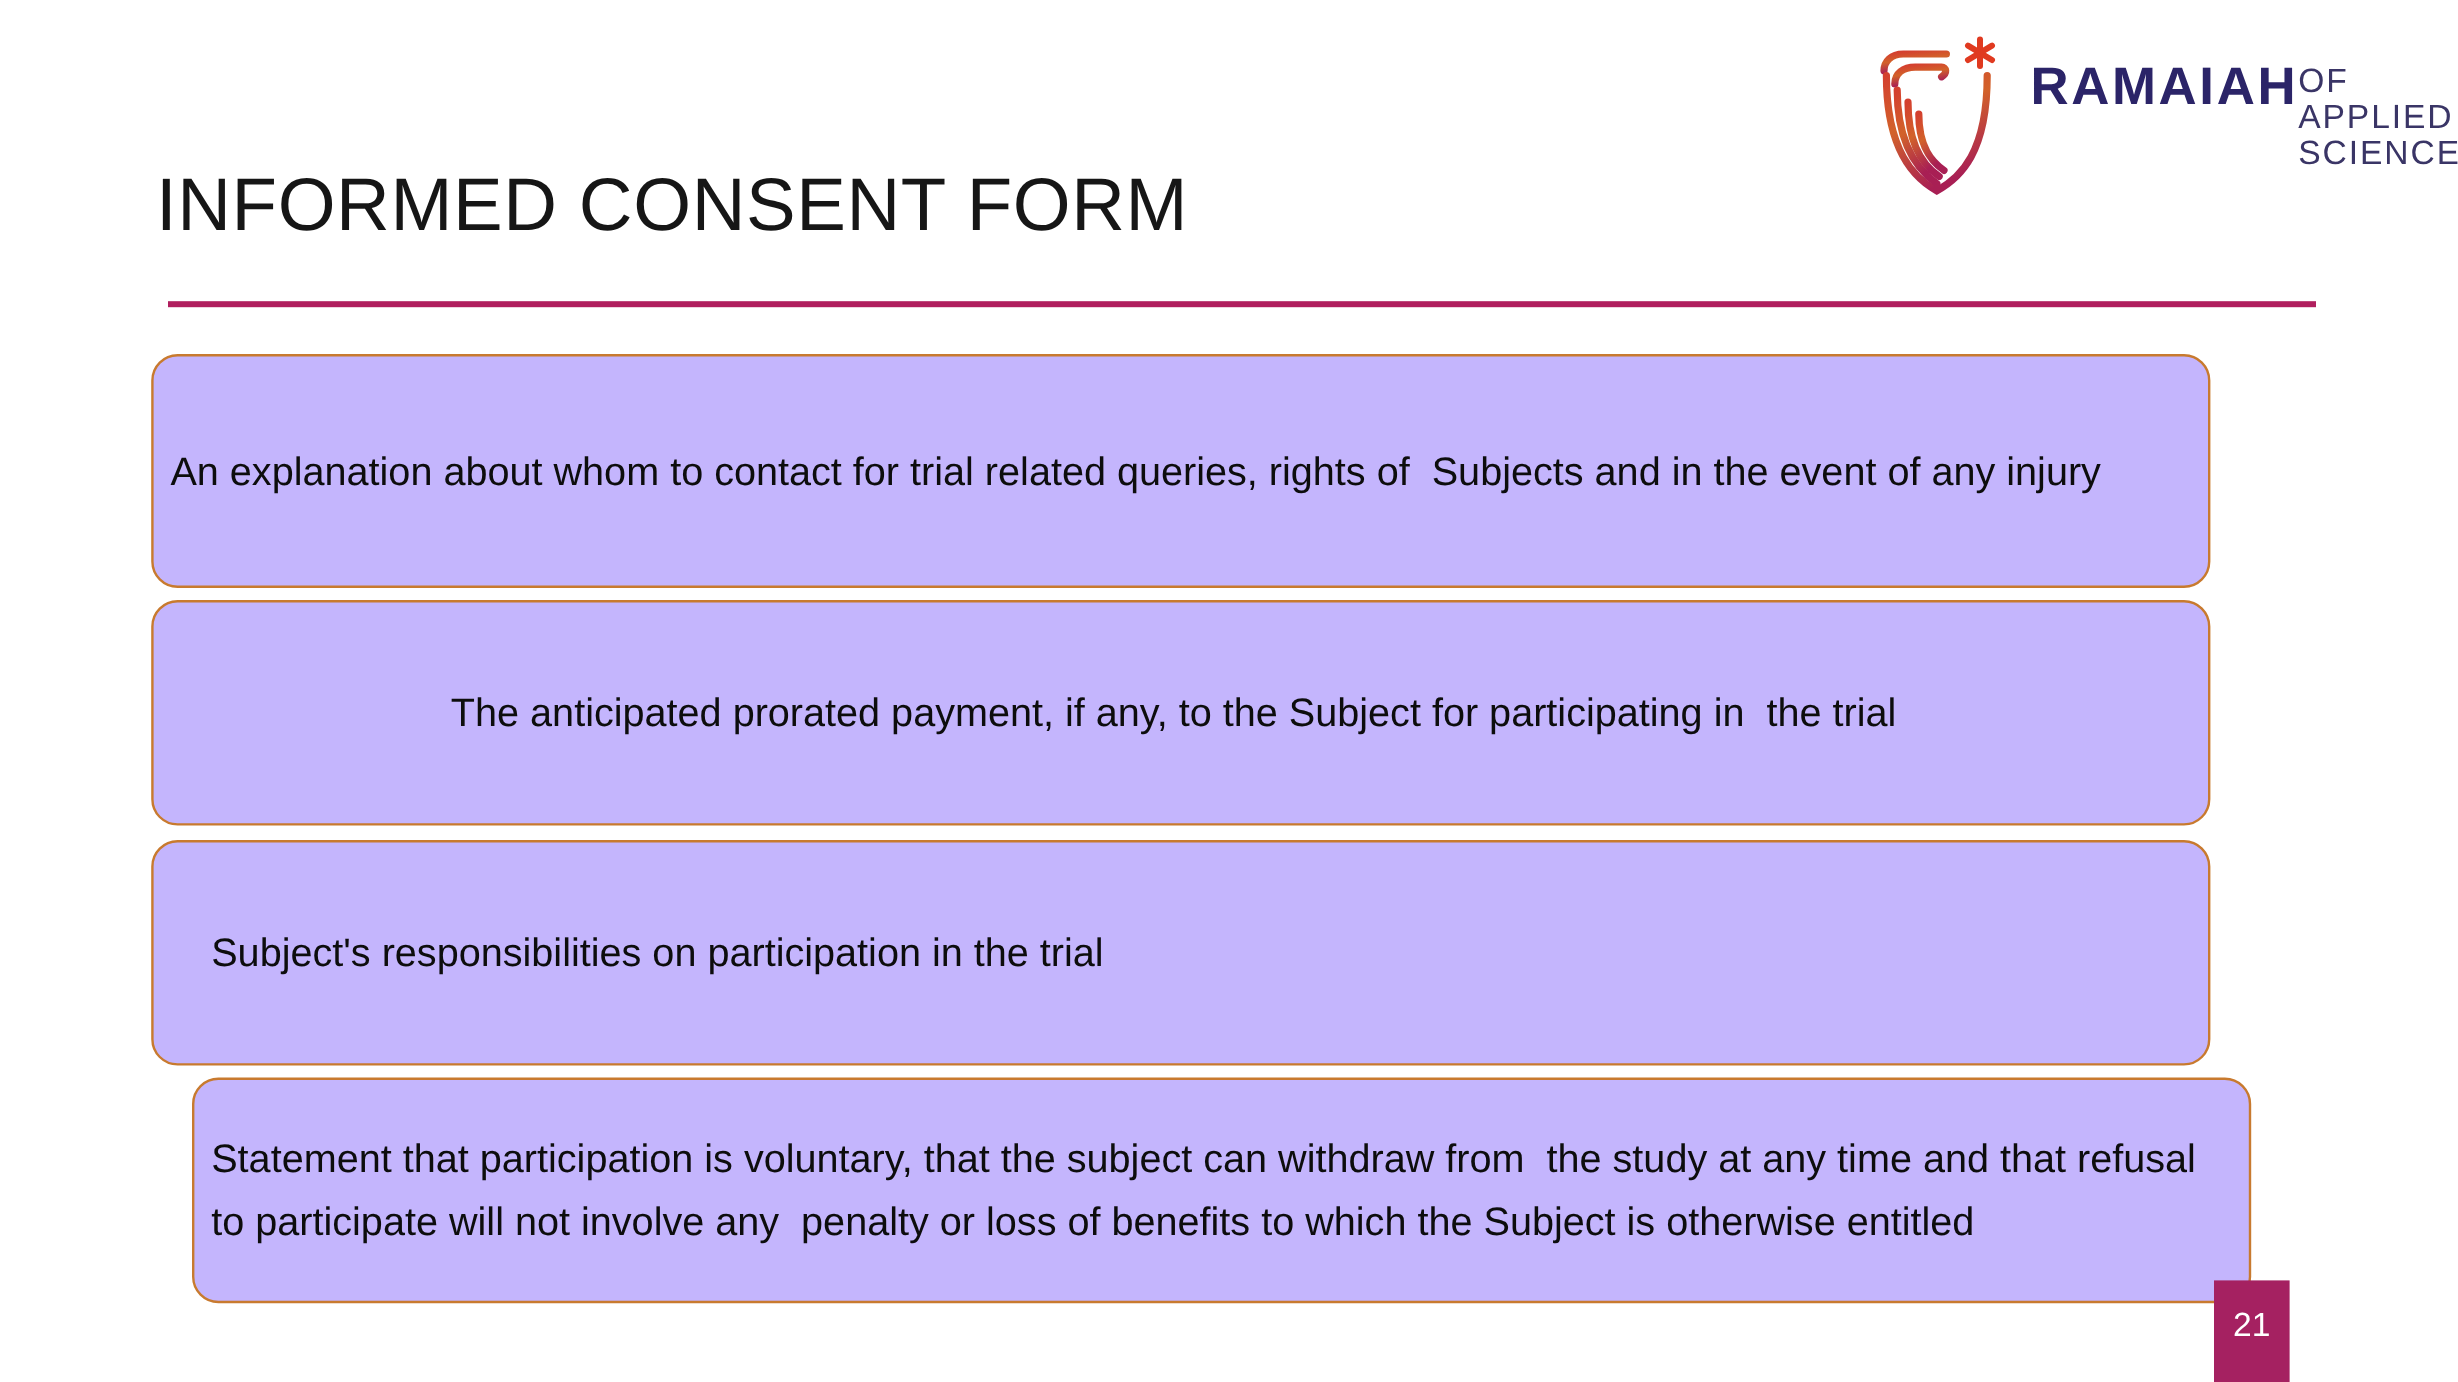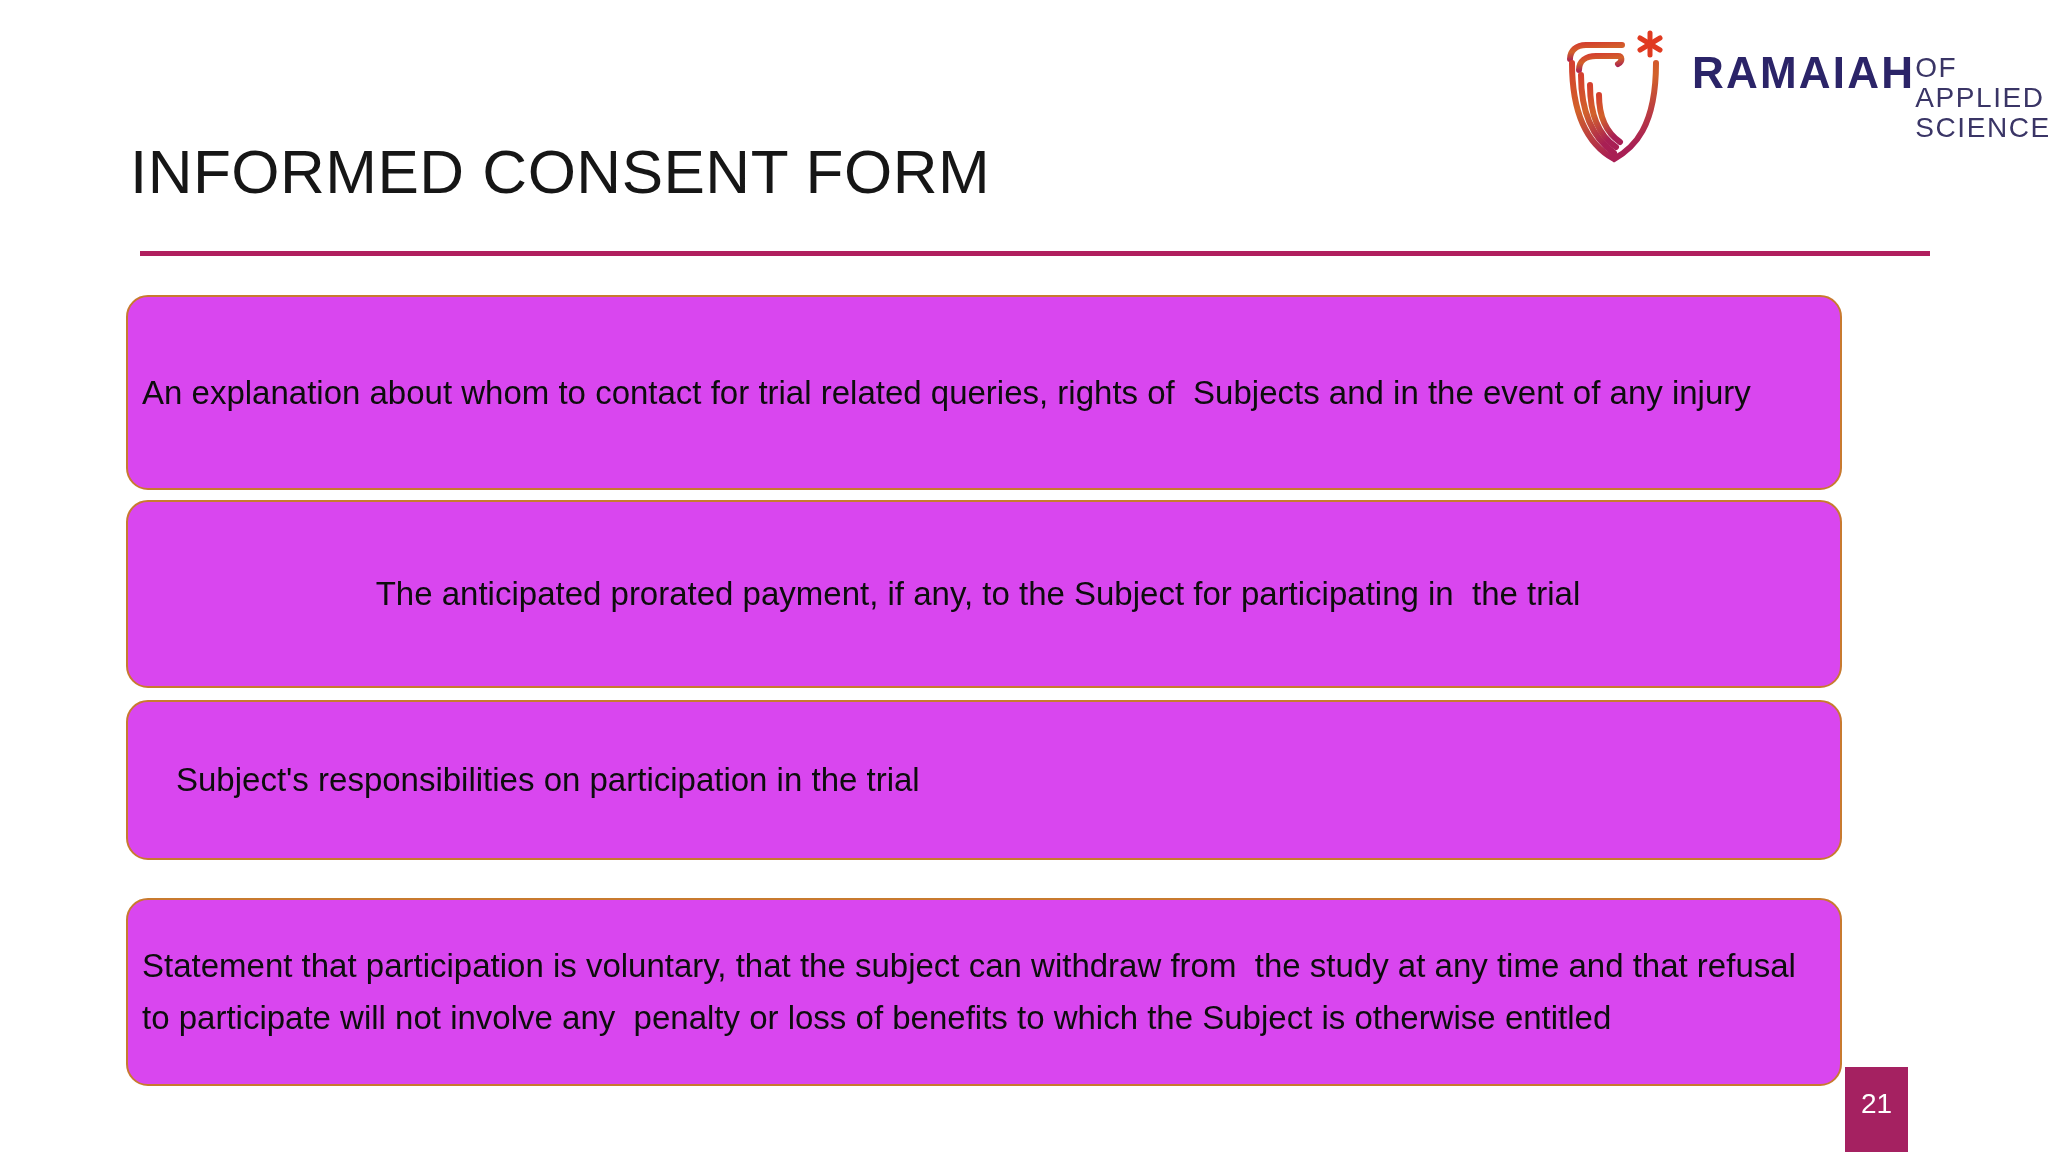"An explanation about whom to" .box { background: #d946ef -> #c4b5fd }
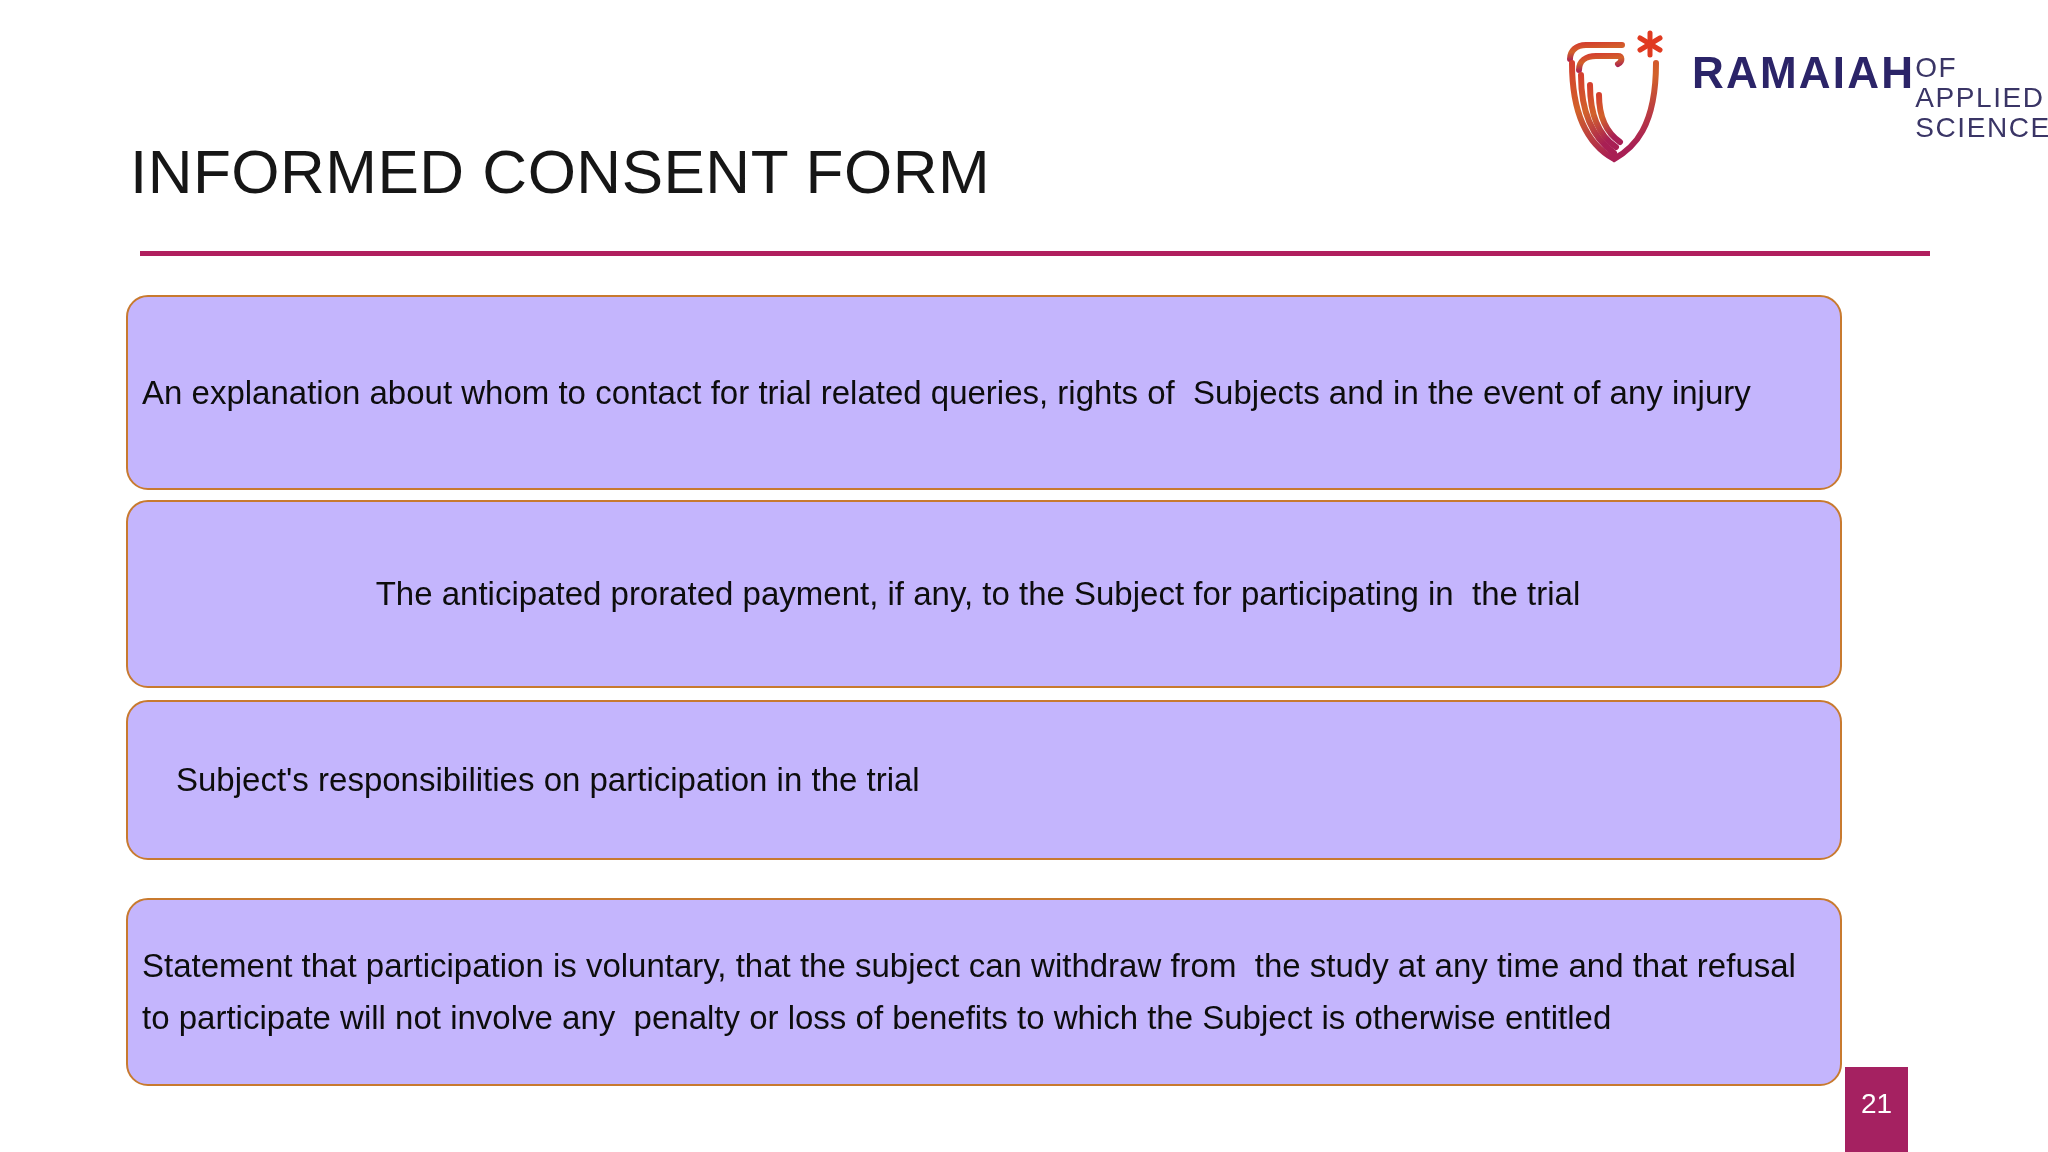"Subject's responsibilities on" #box-2 { height: 160px -> 188px }
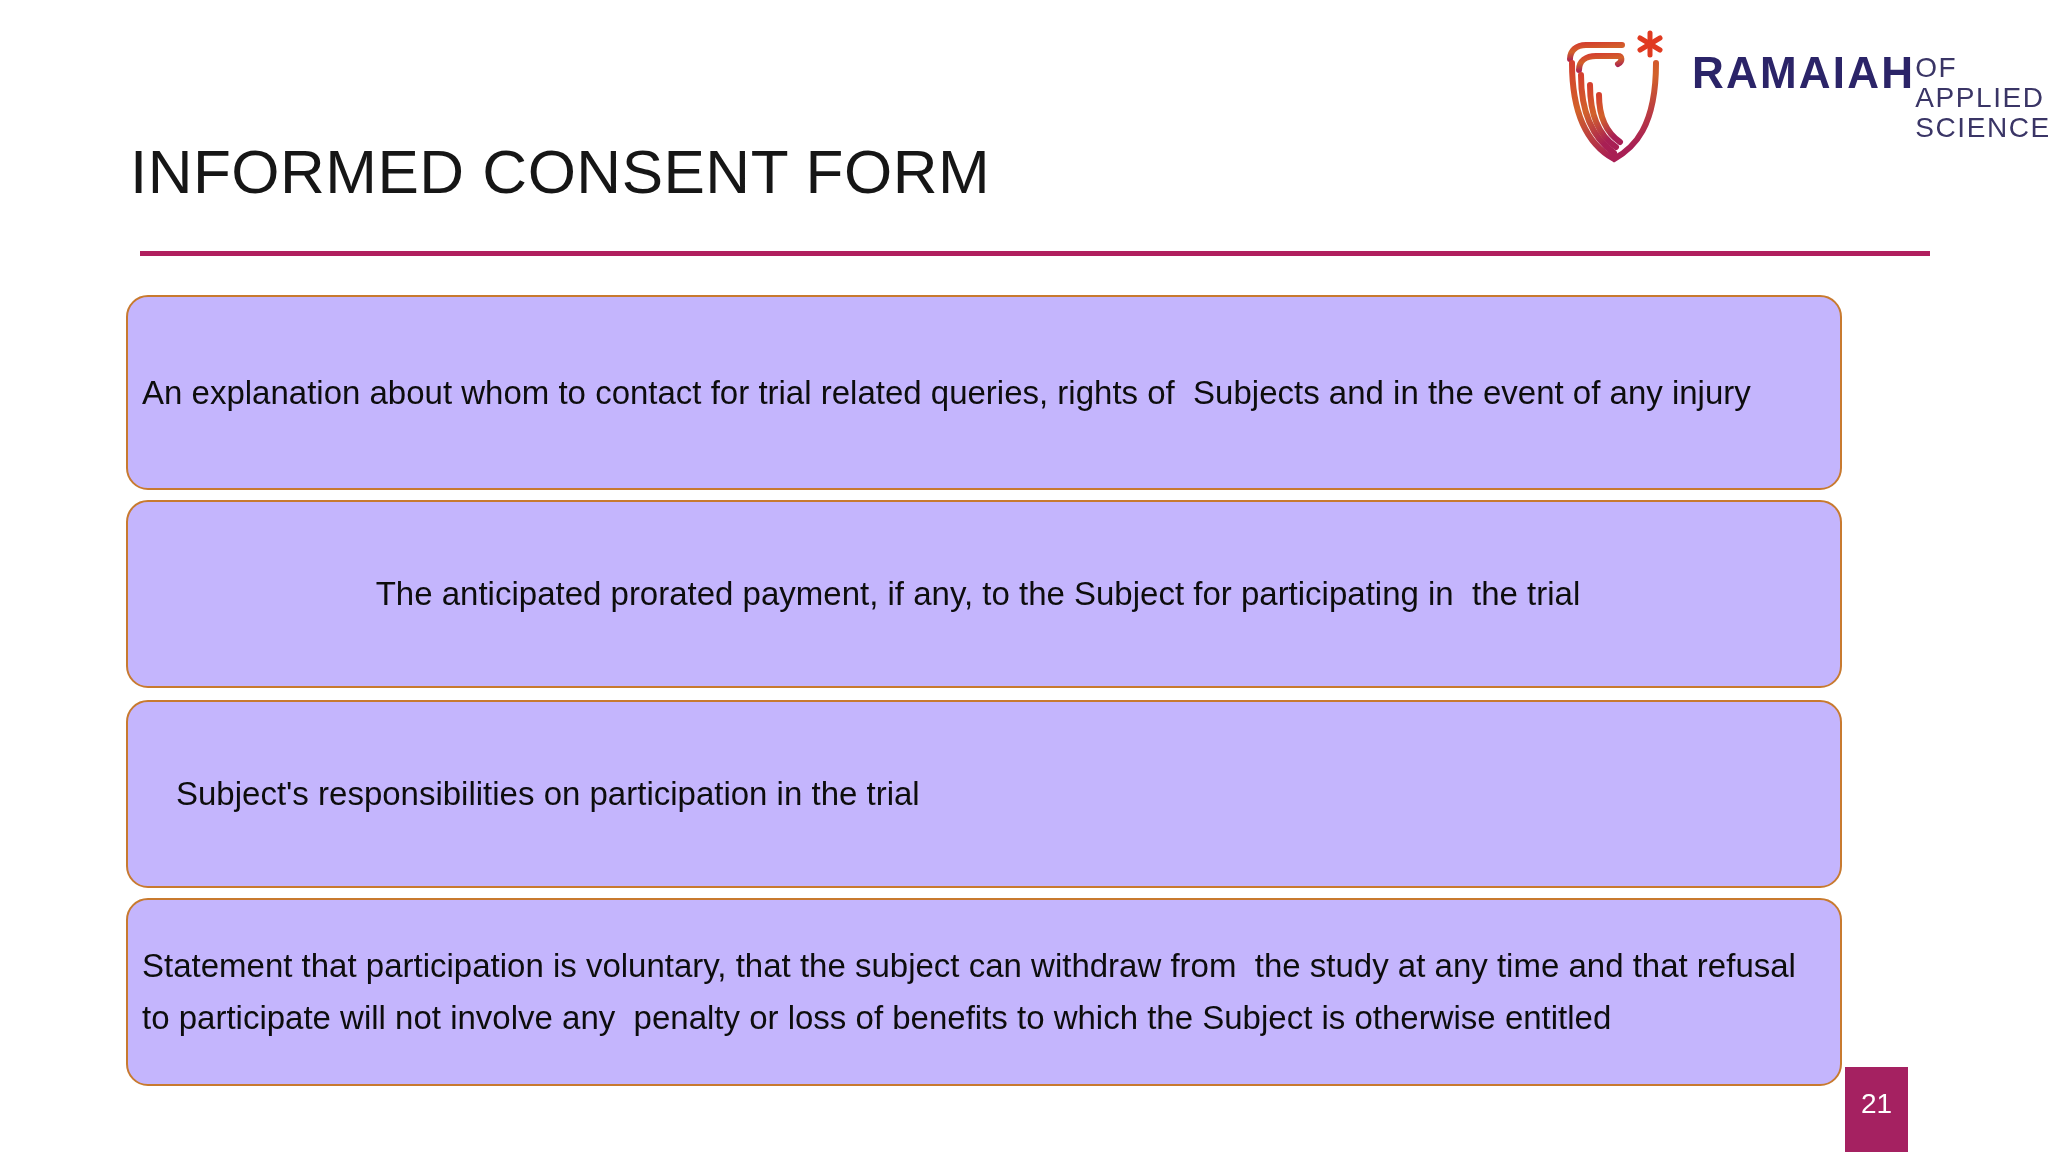"Statement that participation is" #box-3 { margin-left: none -> 34px }
